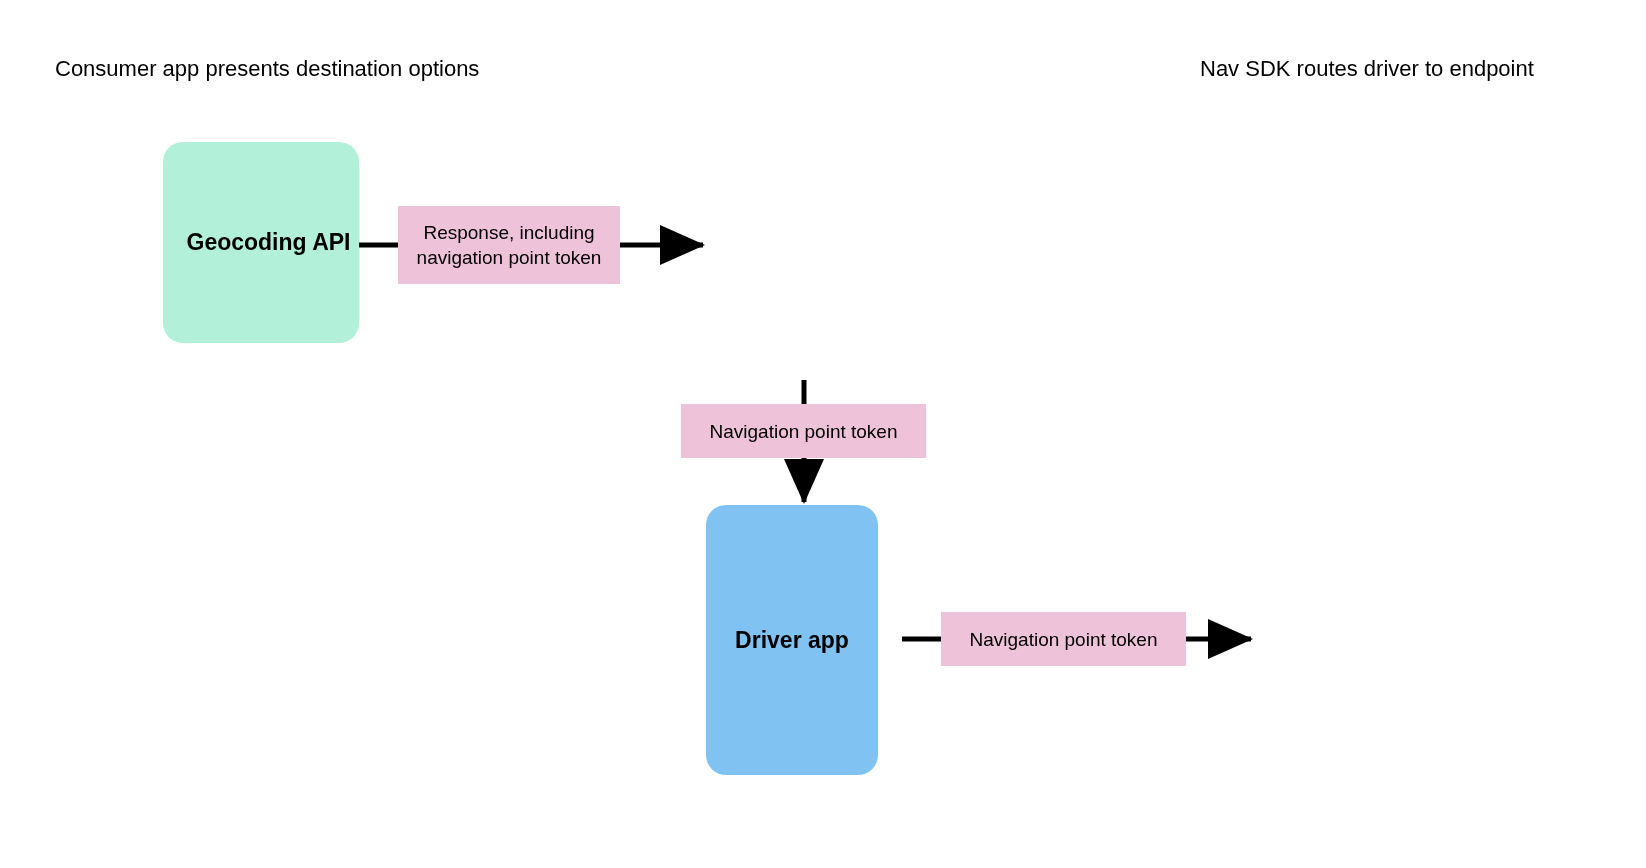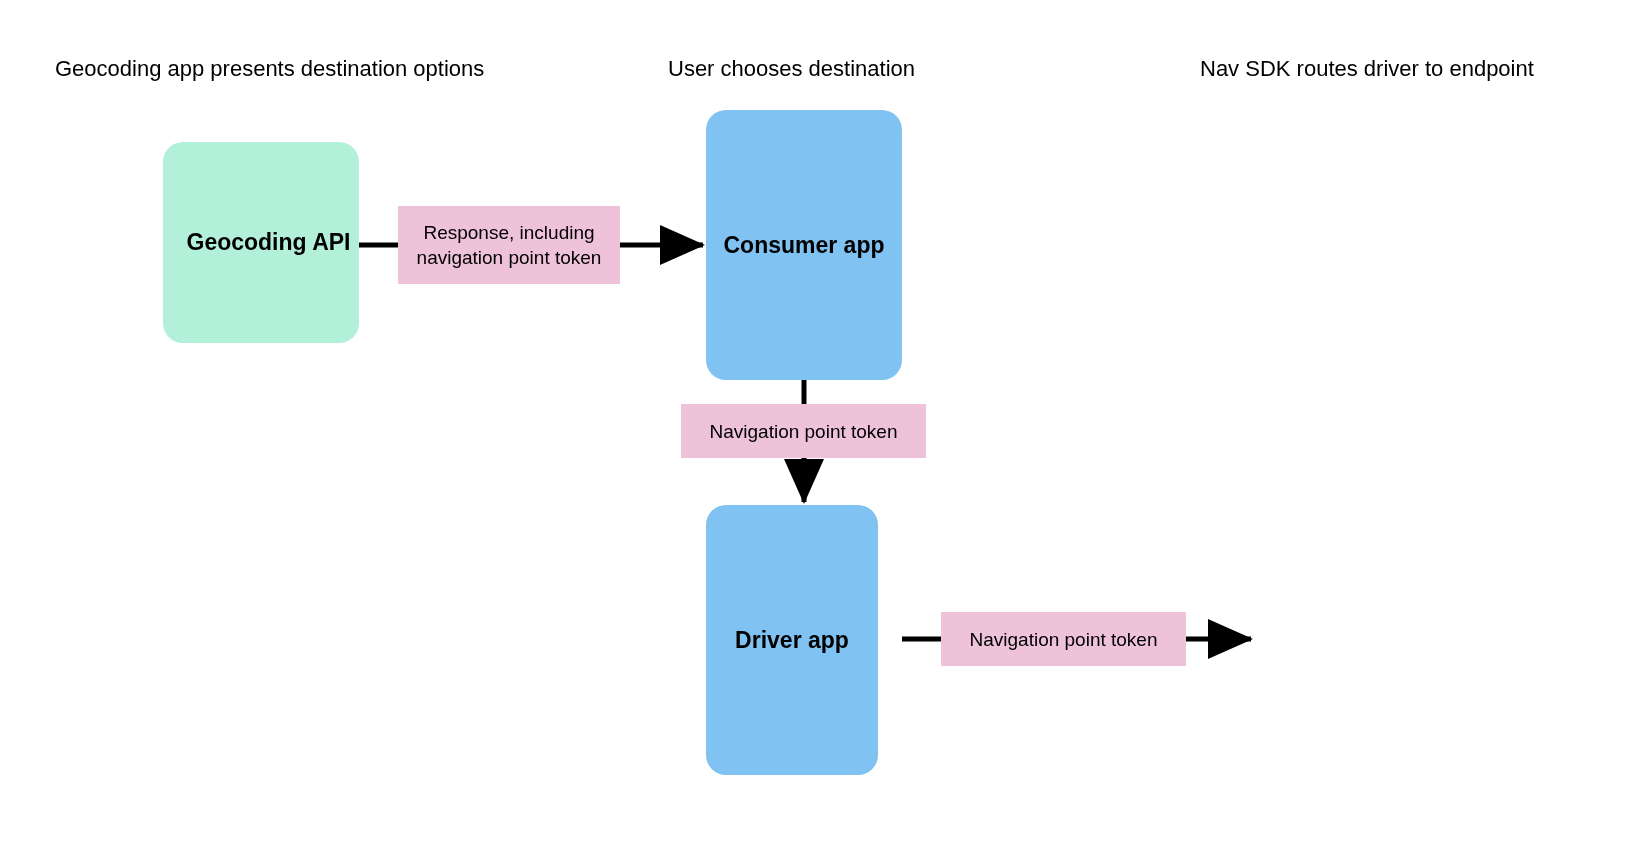"Geocoding app presents destination" div.col-heading { text: Geocoding -> Consumer }
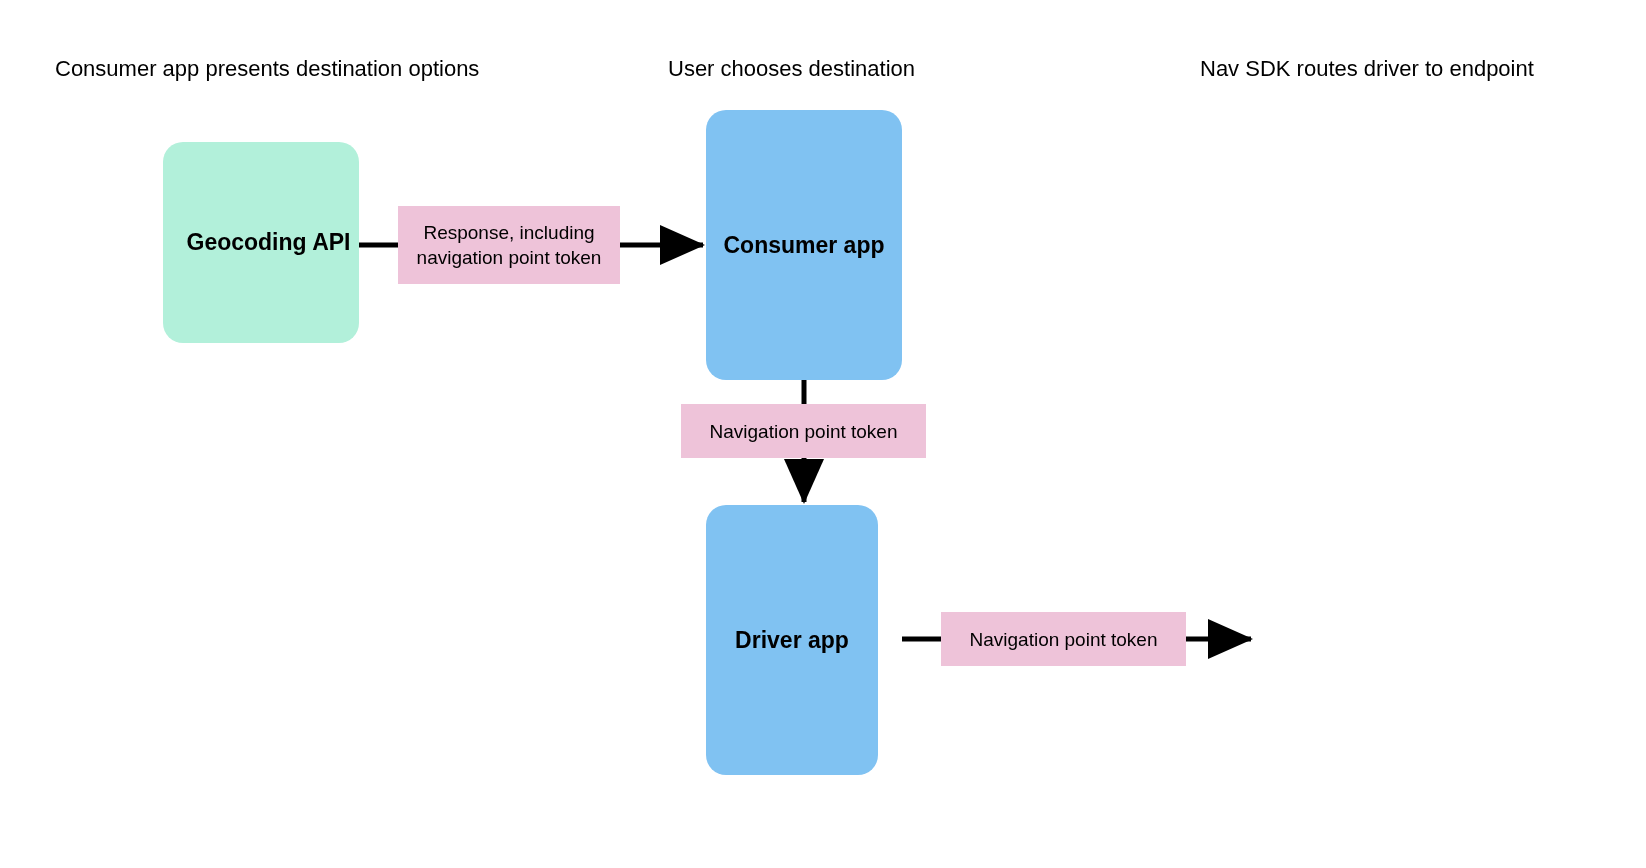"User chooses destination" div.col-heading { html: <div>User chooses destination</div> -> none }
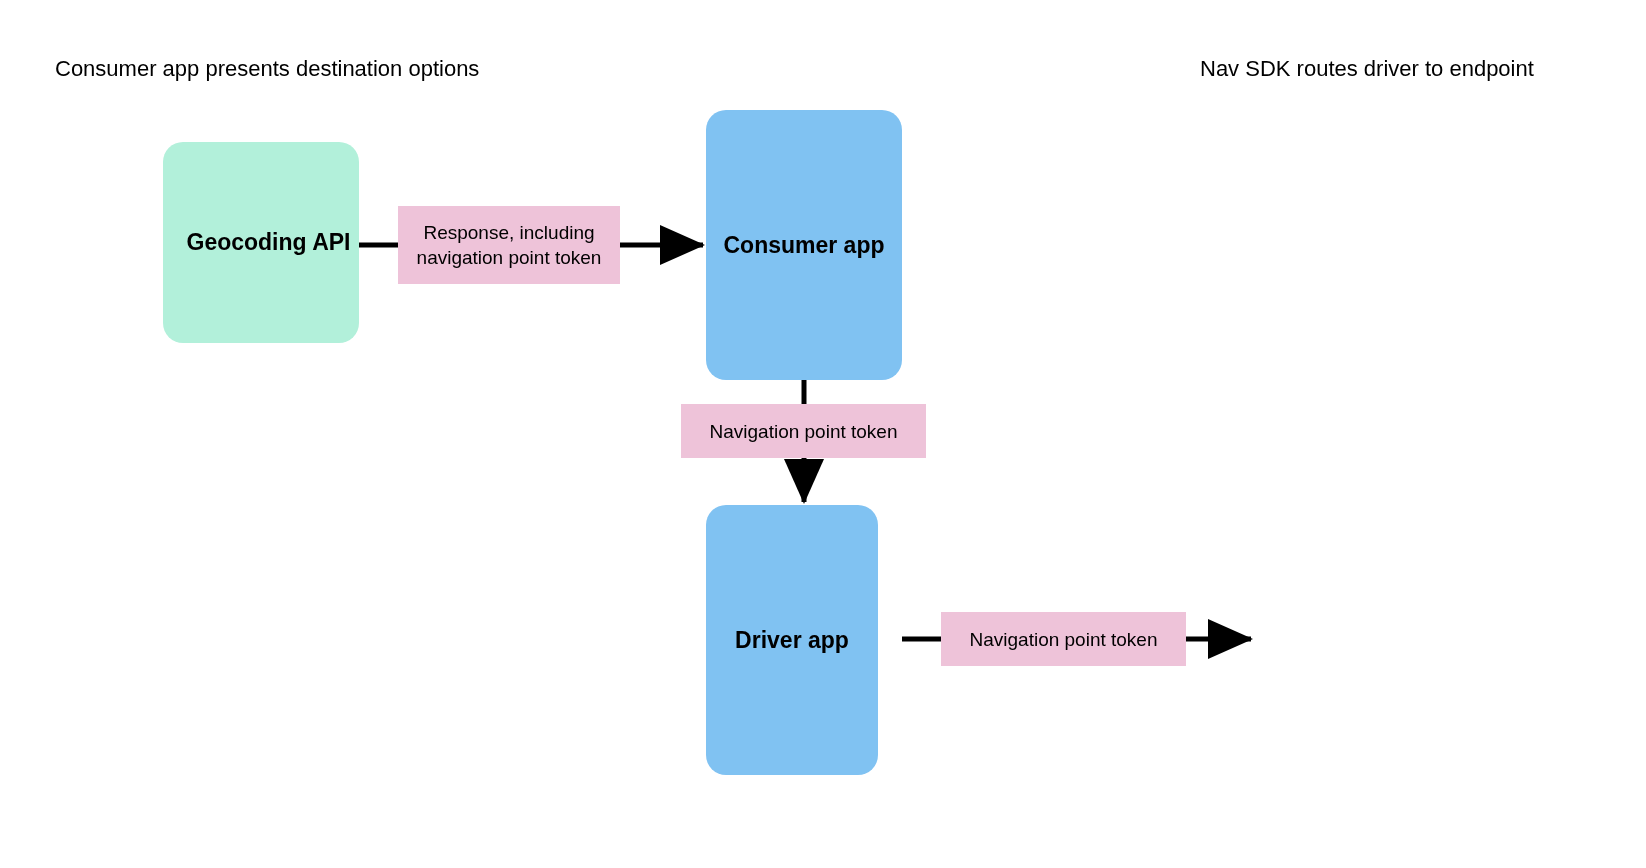"Consumer app" div.node { html: <div> <span>Consumer app</span> </div> -> none }
